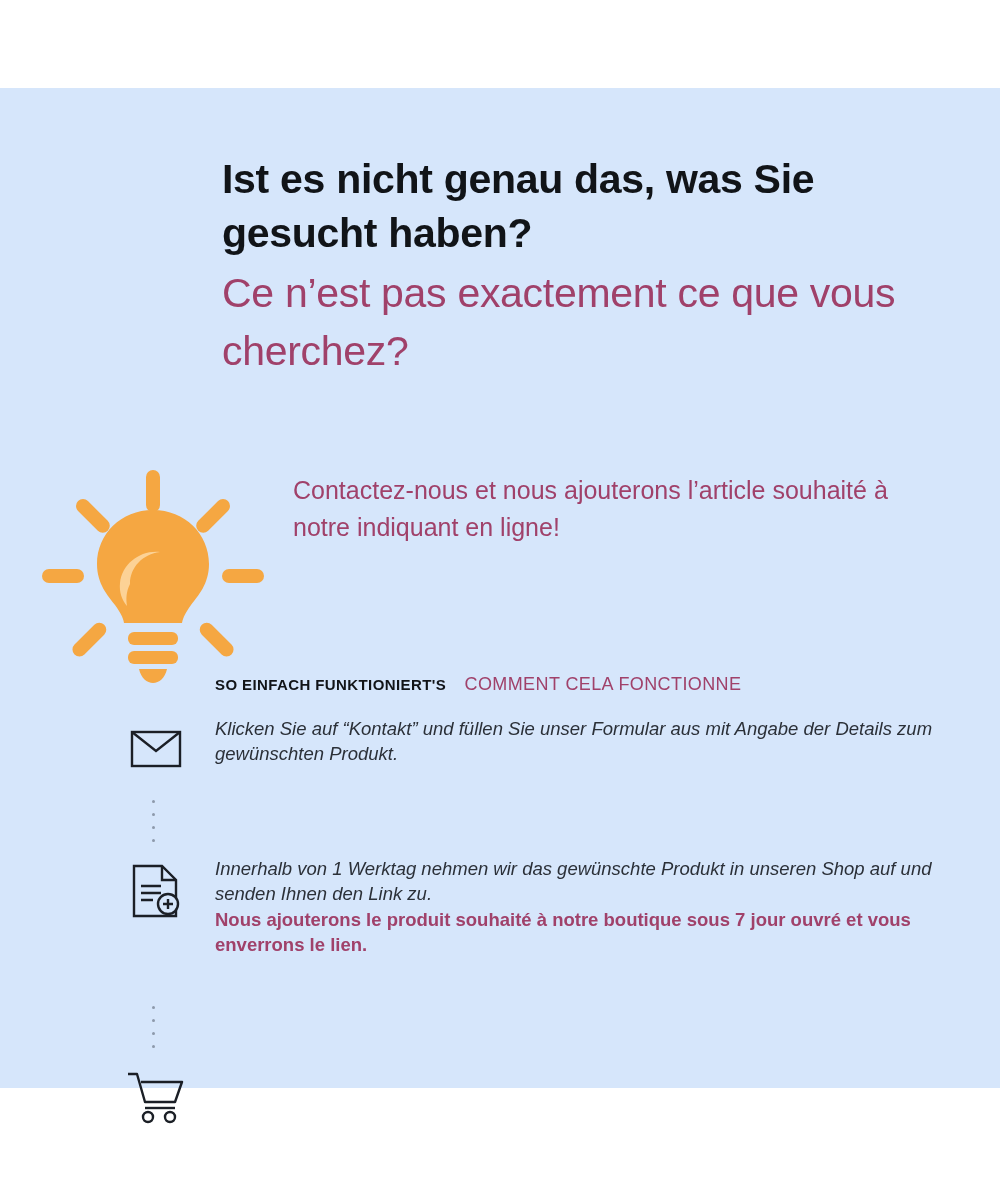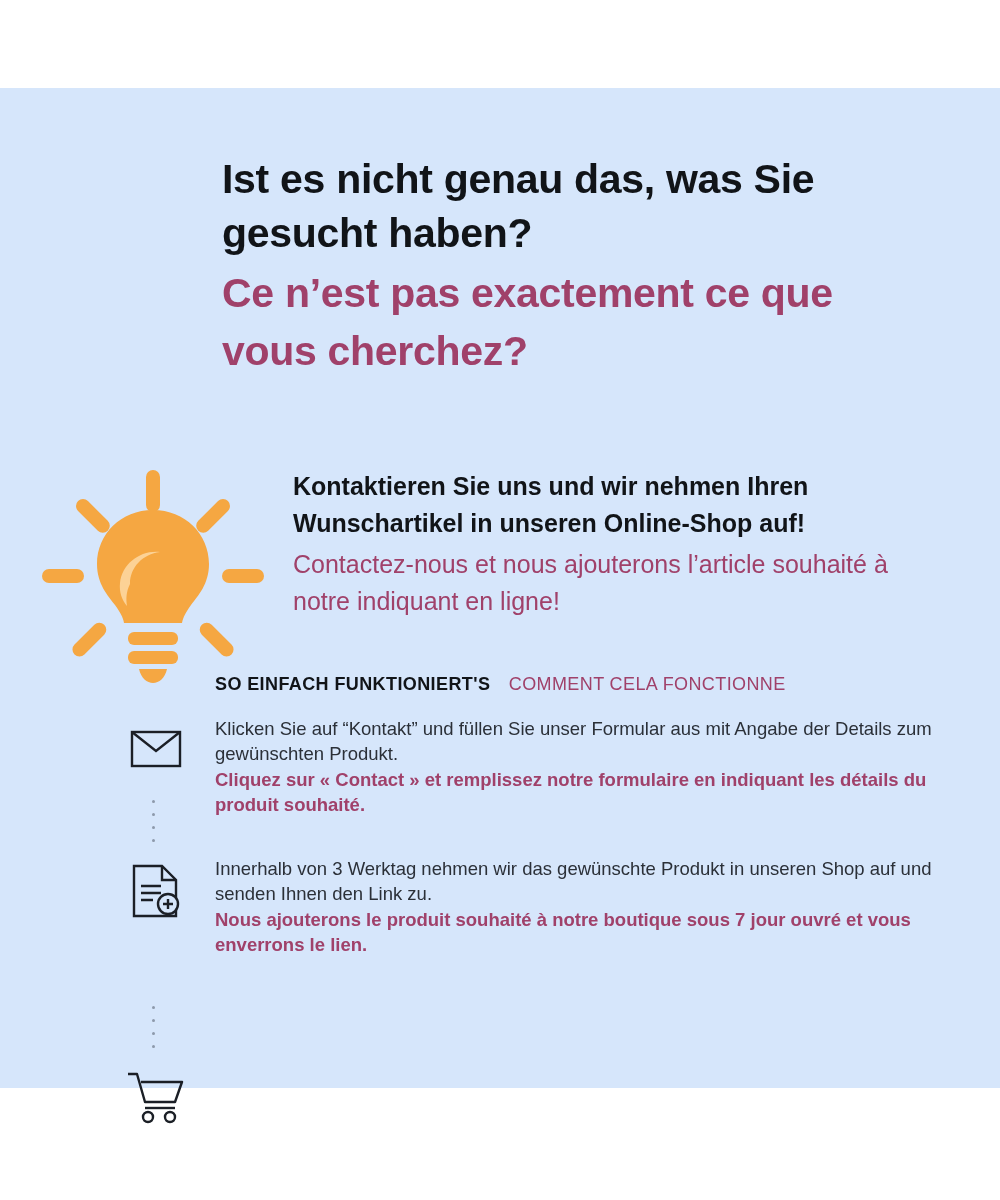"Ce n’est pas exactement ce" .head-fr { font-weight: bold -> normal }
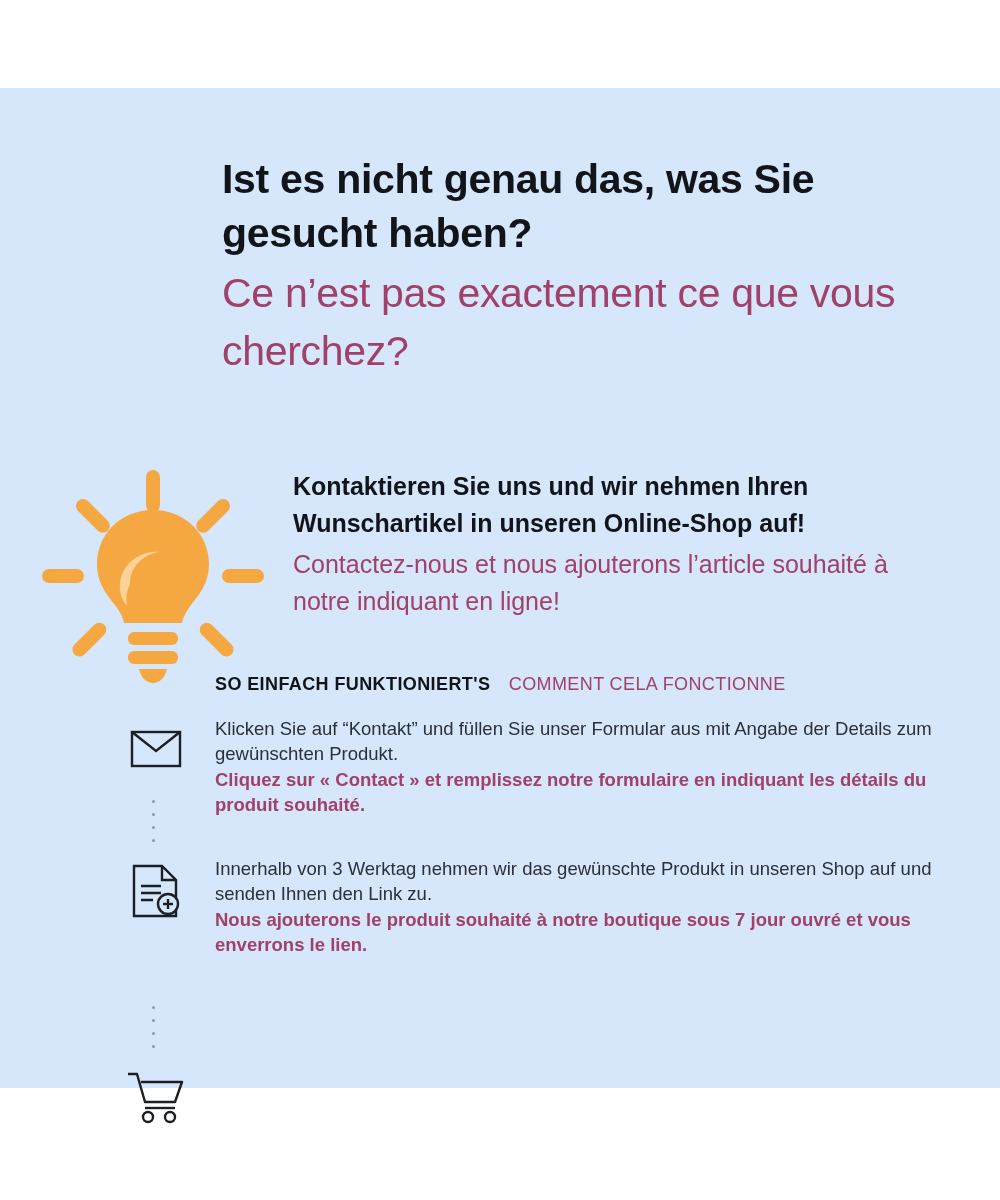"Kontaktieren Sie uns und wir" p.intro-de { html: <p>Kontaktieren Sie uns und wir nehmen Ihren Wunschartikel in unseren Online-Shop auf!</p> -> none }
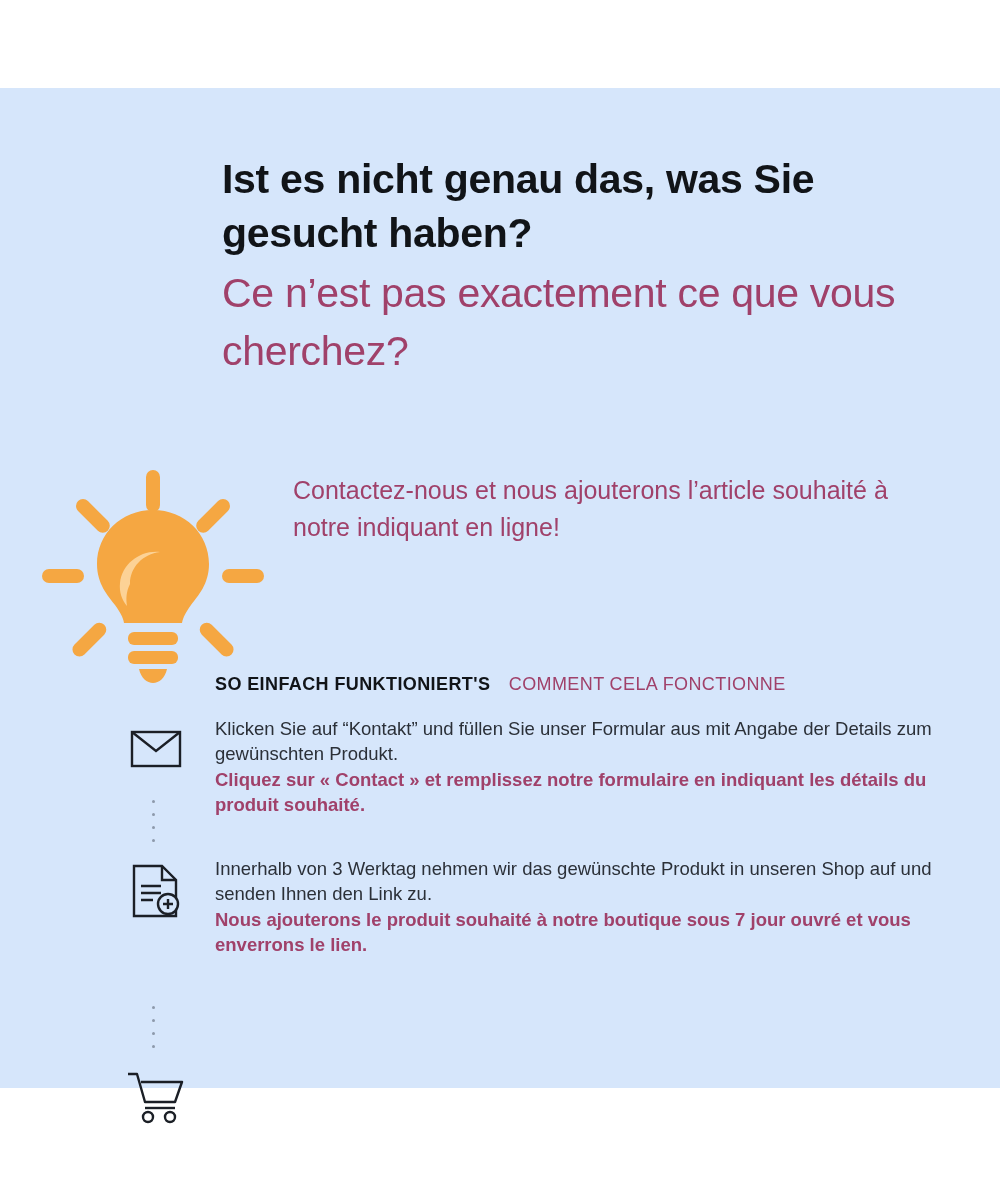"SO EINFACH FUNKTIONIERT'S" .steps-title .st-de { font-size: 18px -> 15px }
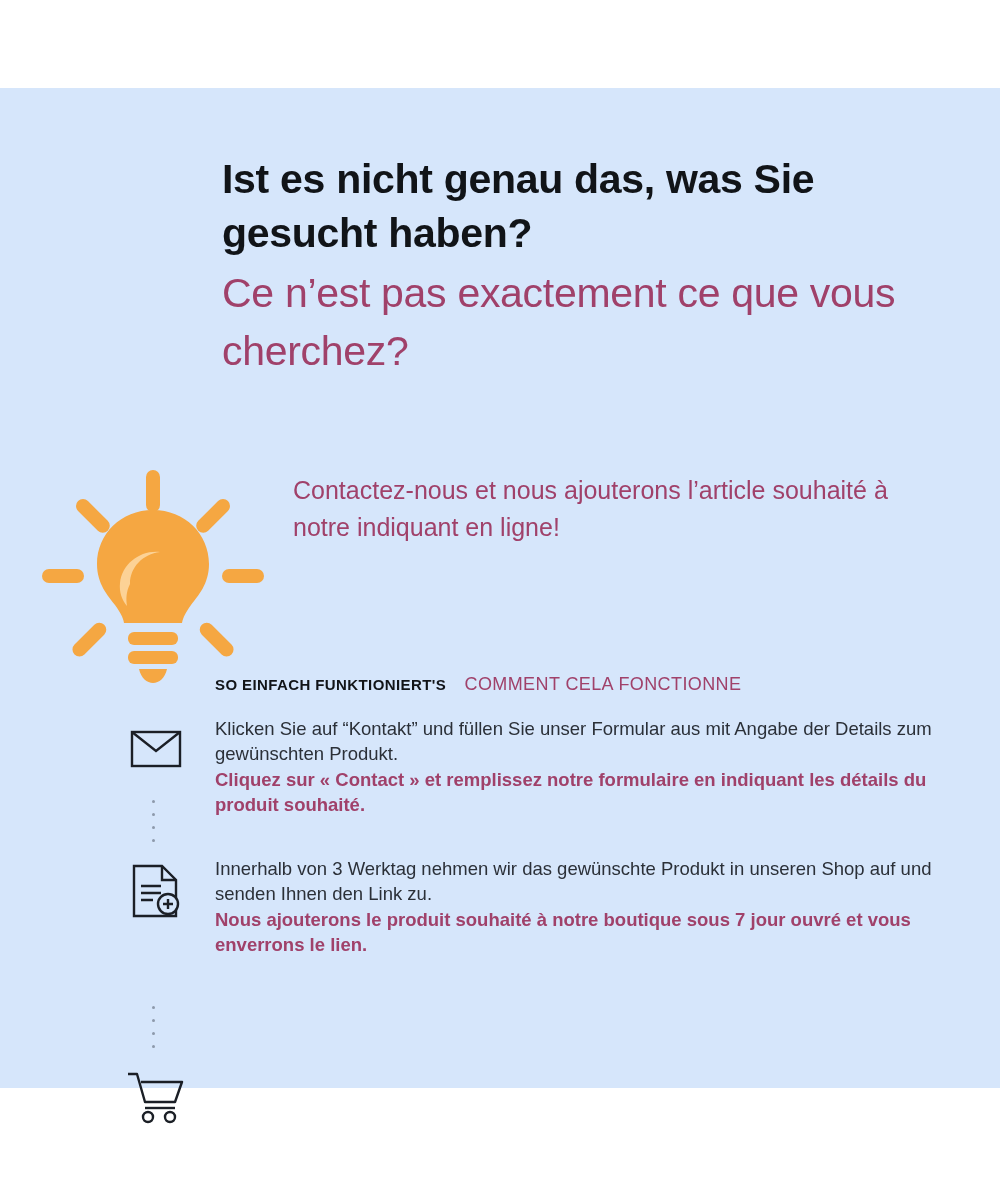"Klicken Sie auf “Kontakt” und" .step-de { font-style: none -> italic }
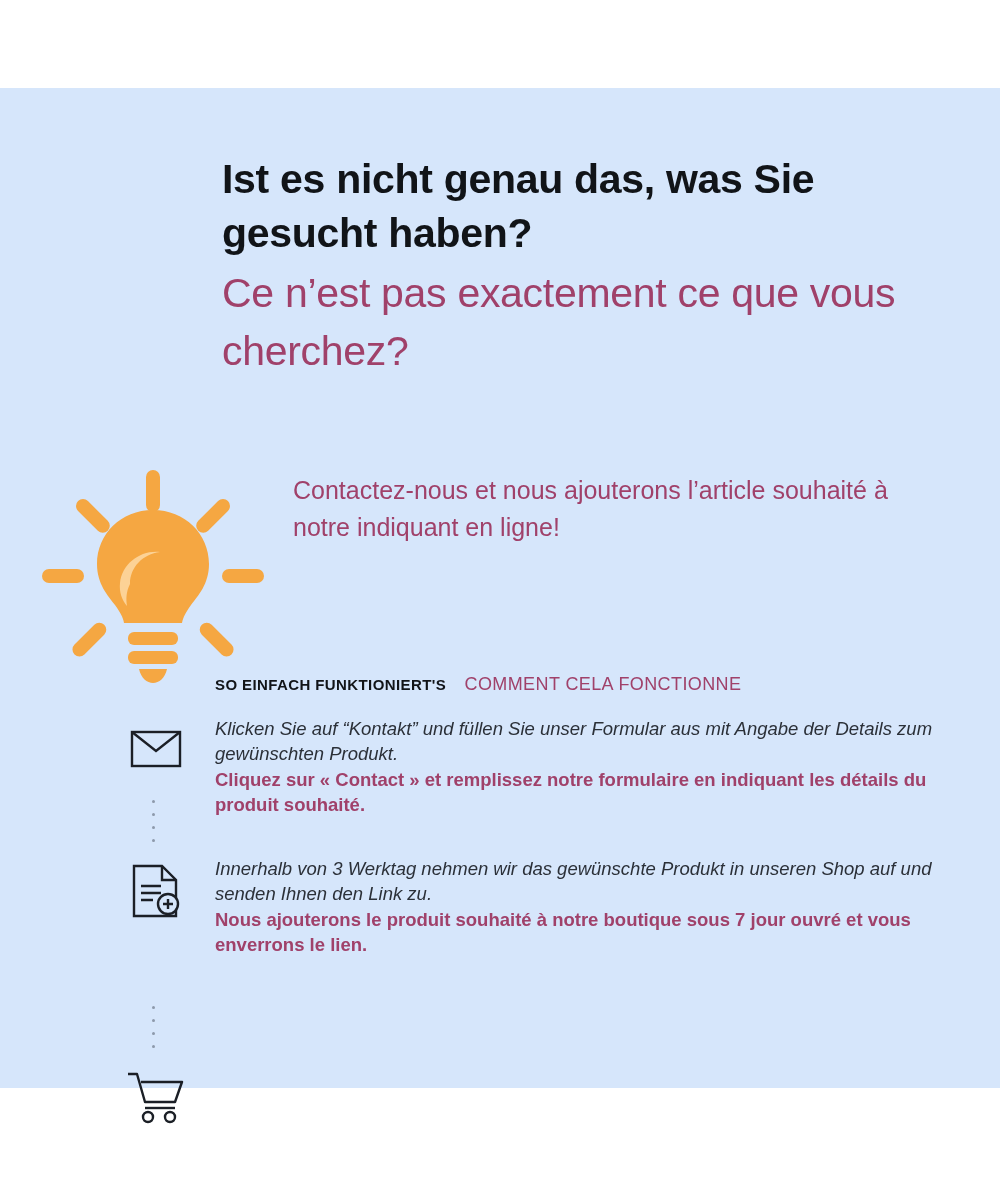"Cliquez sur « Contact »" p.step-fr { html: <p>Cliquez sur « Contact » et remplissez notre formulaire en indiquant les détails du produit souhaité.</p> -> none }
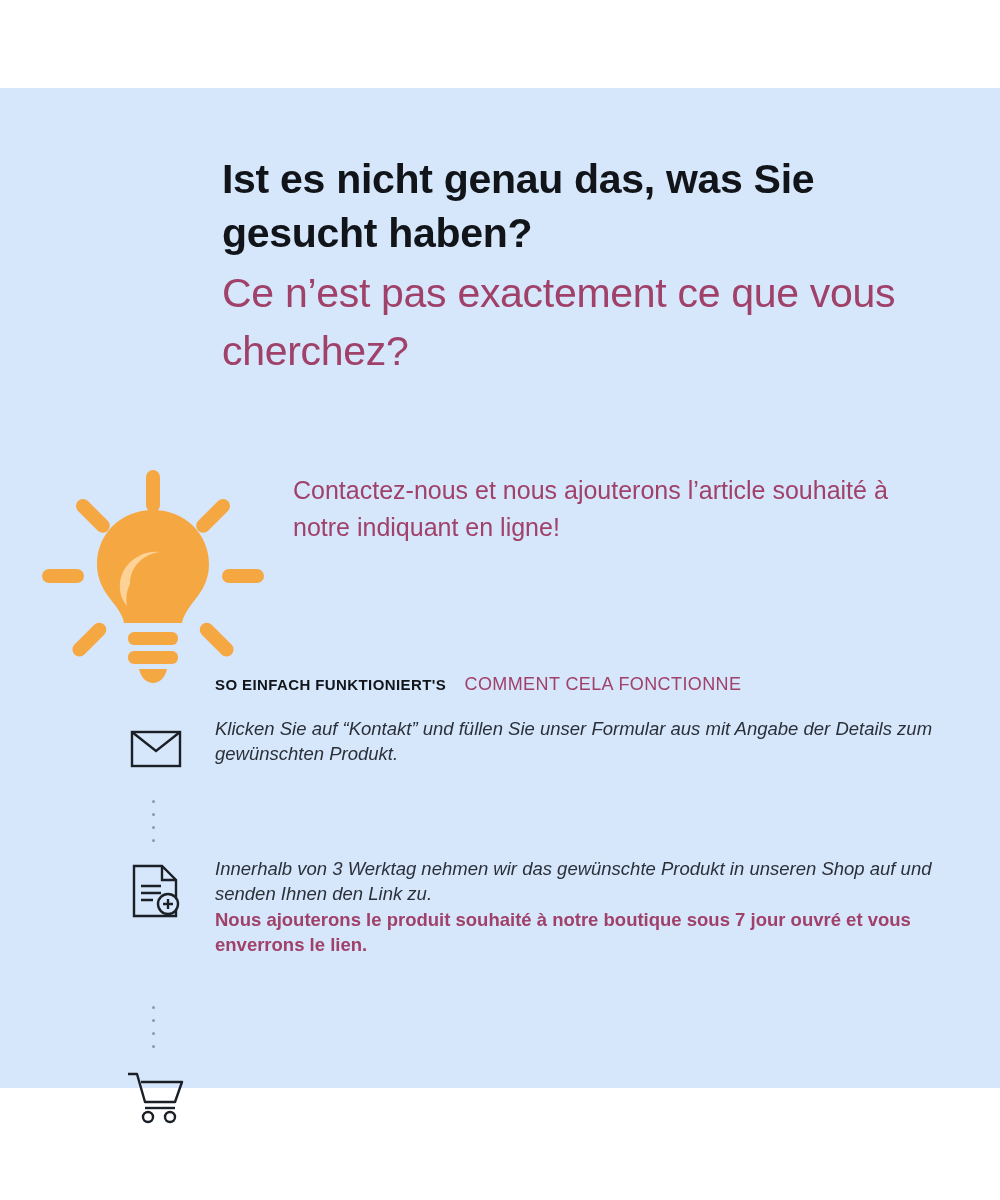"Innerhalb von 3 Werktag nehmen" p.step-de { text: 3 -> 1 }
